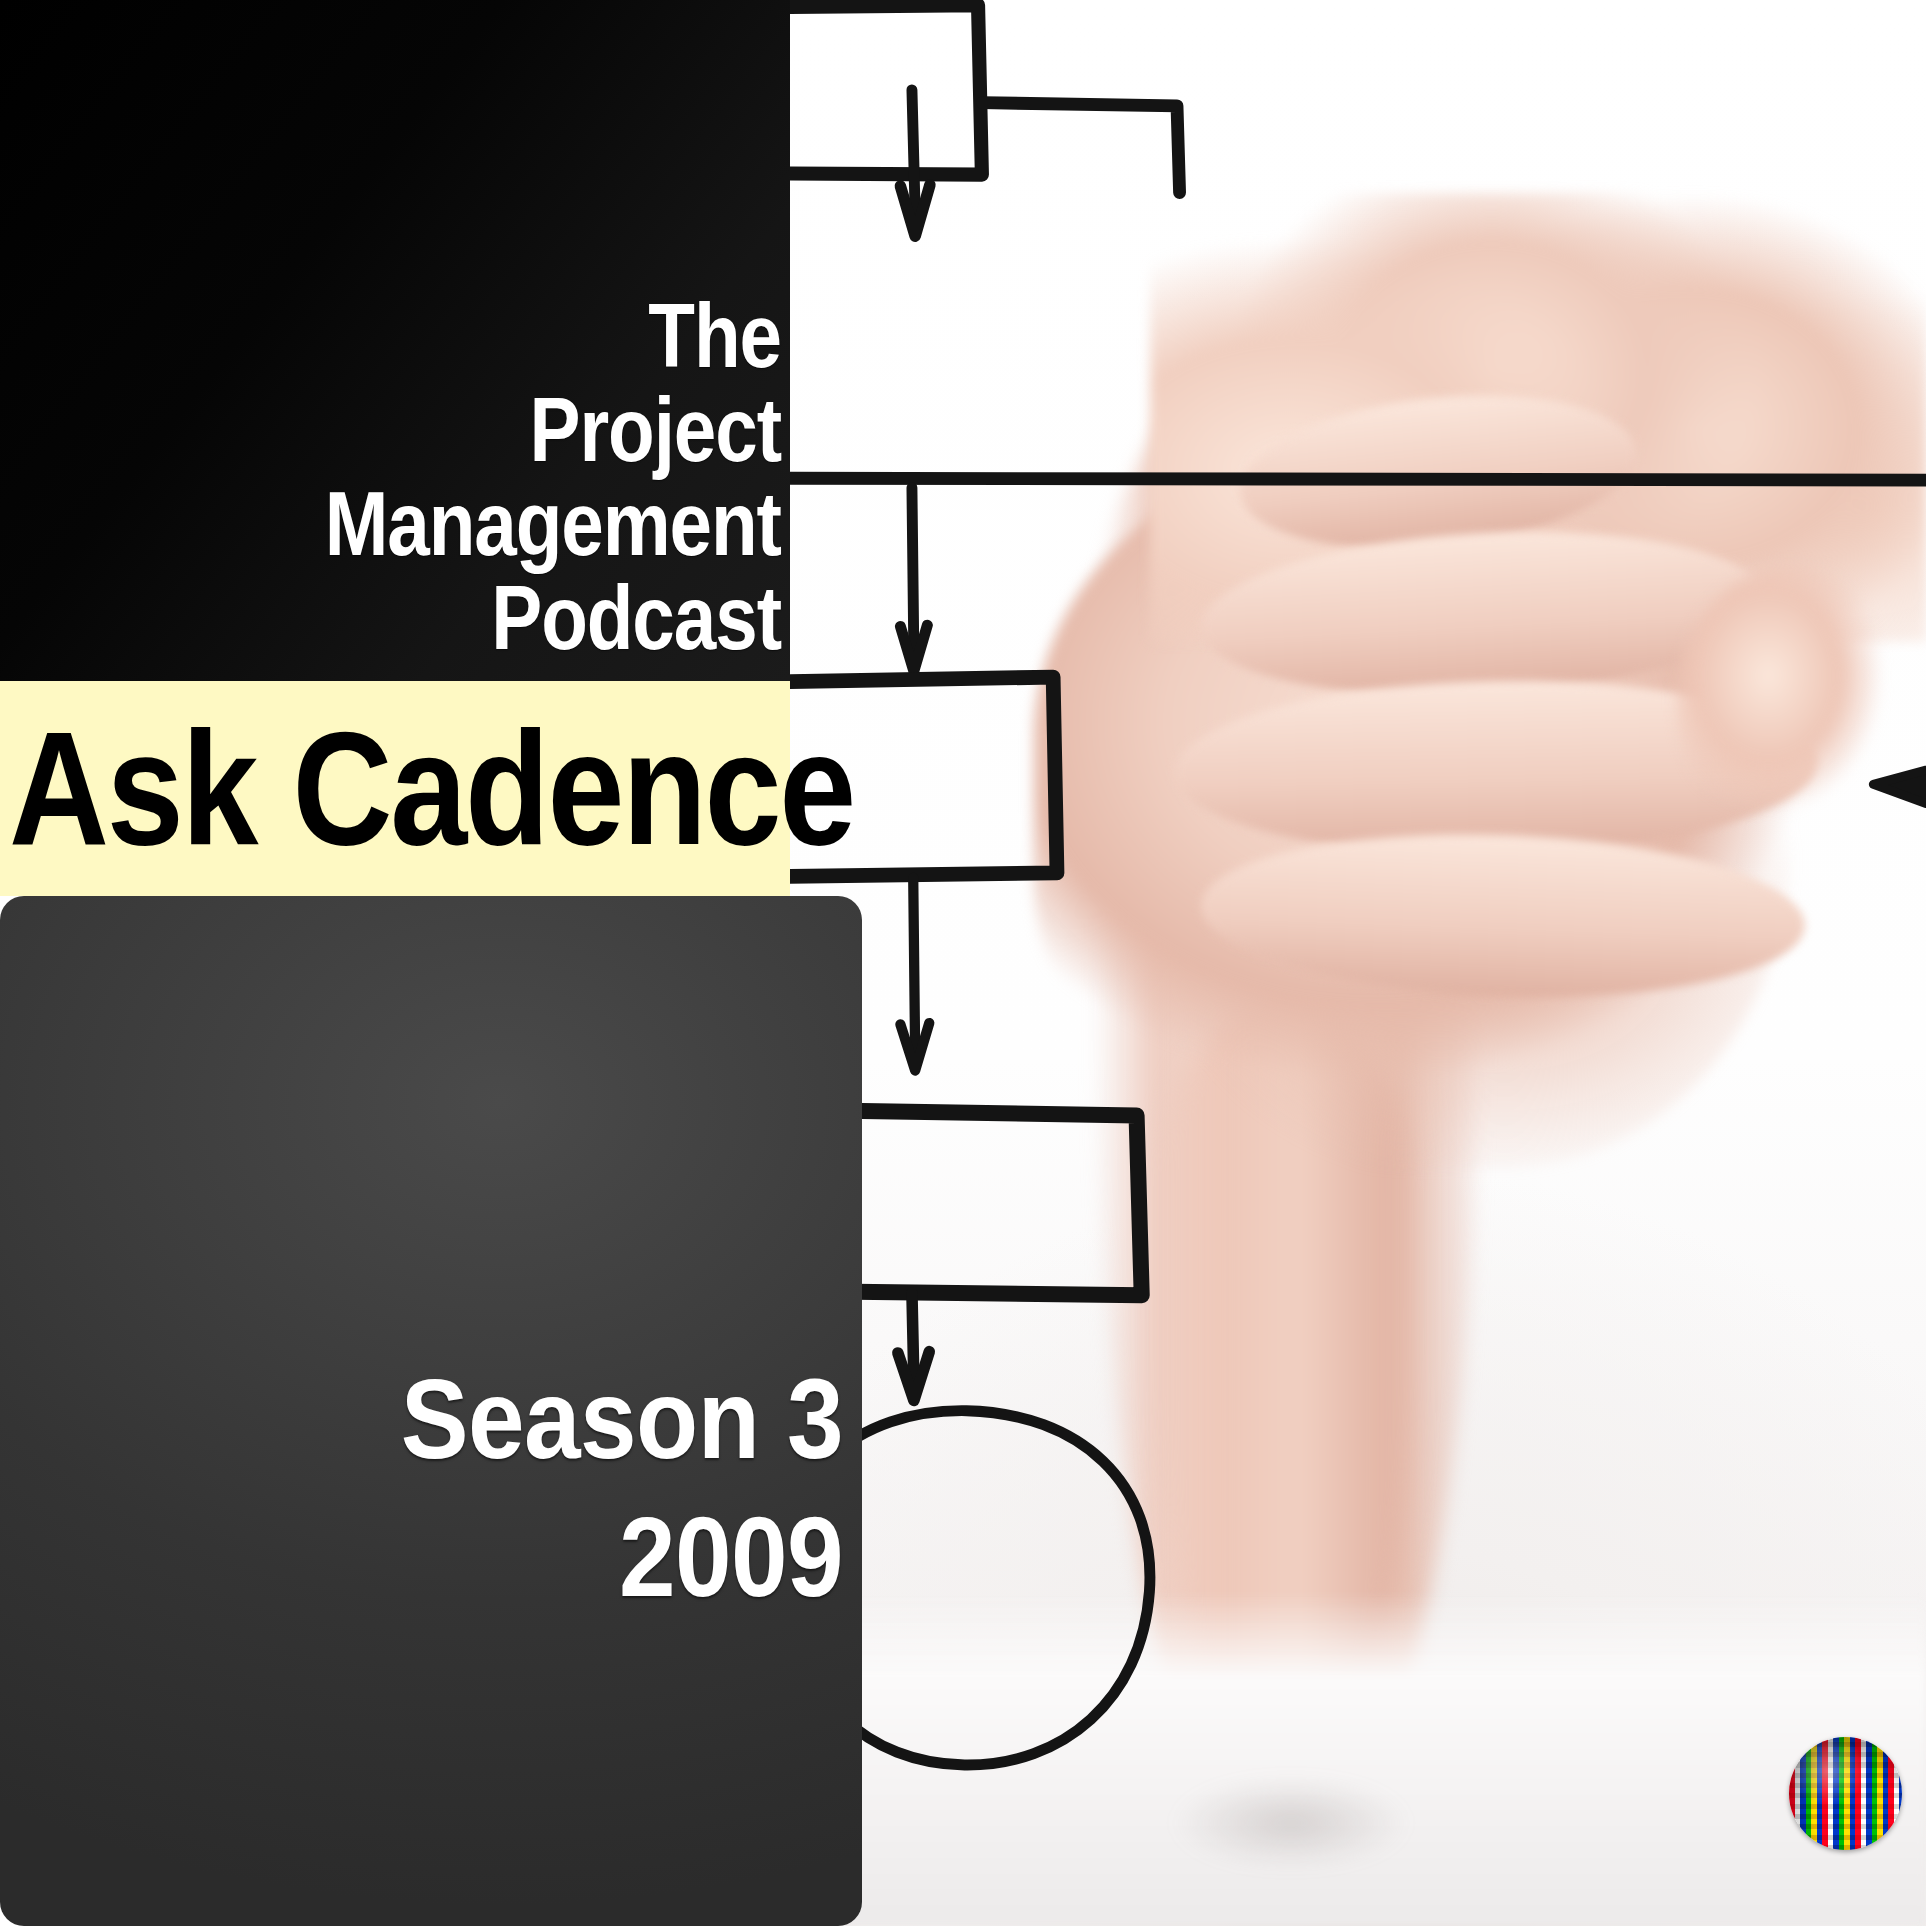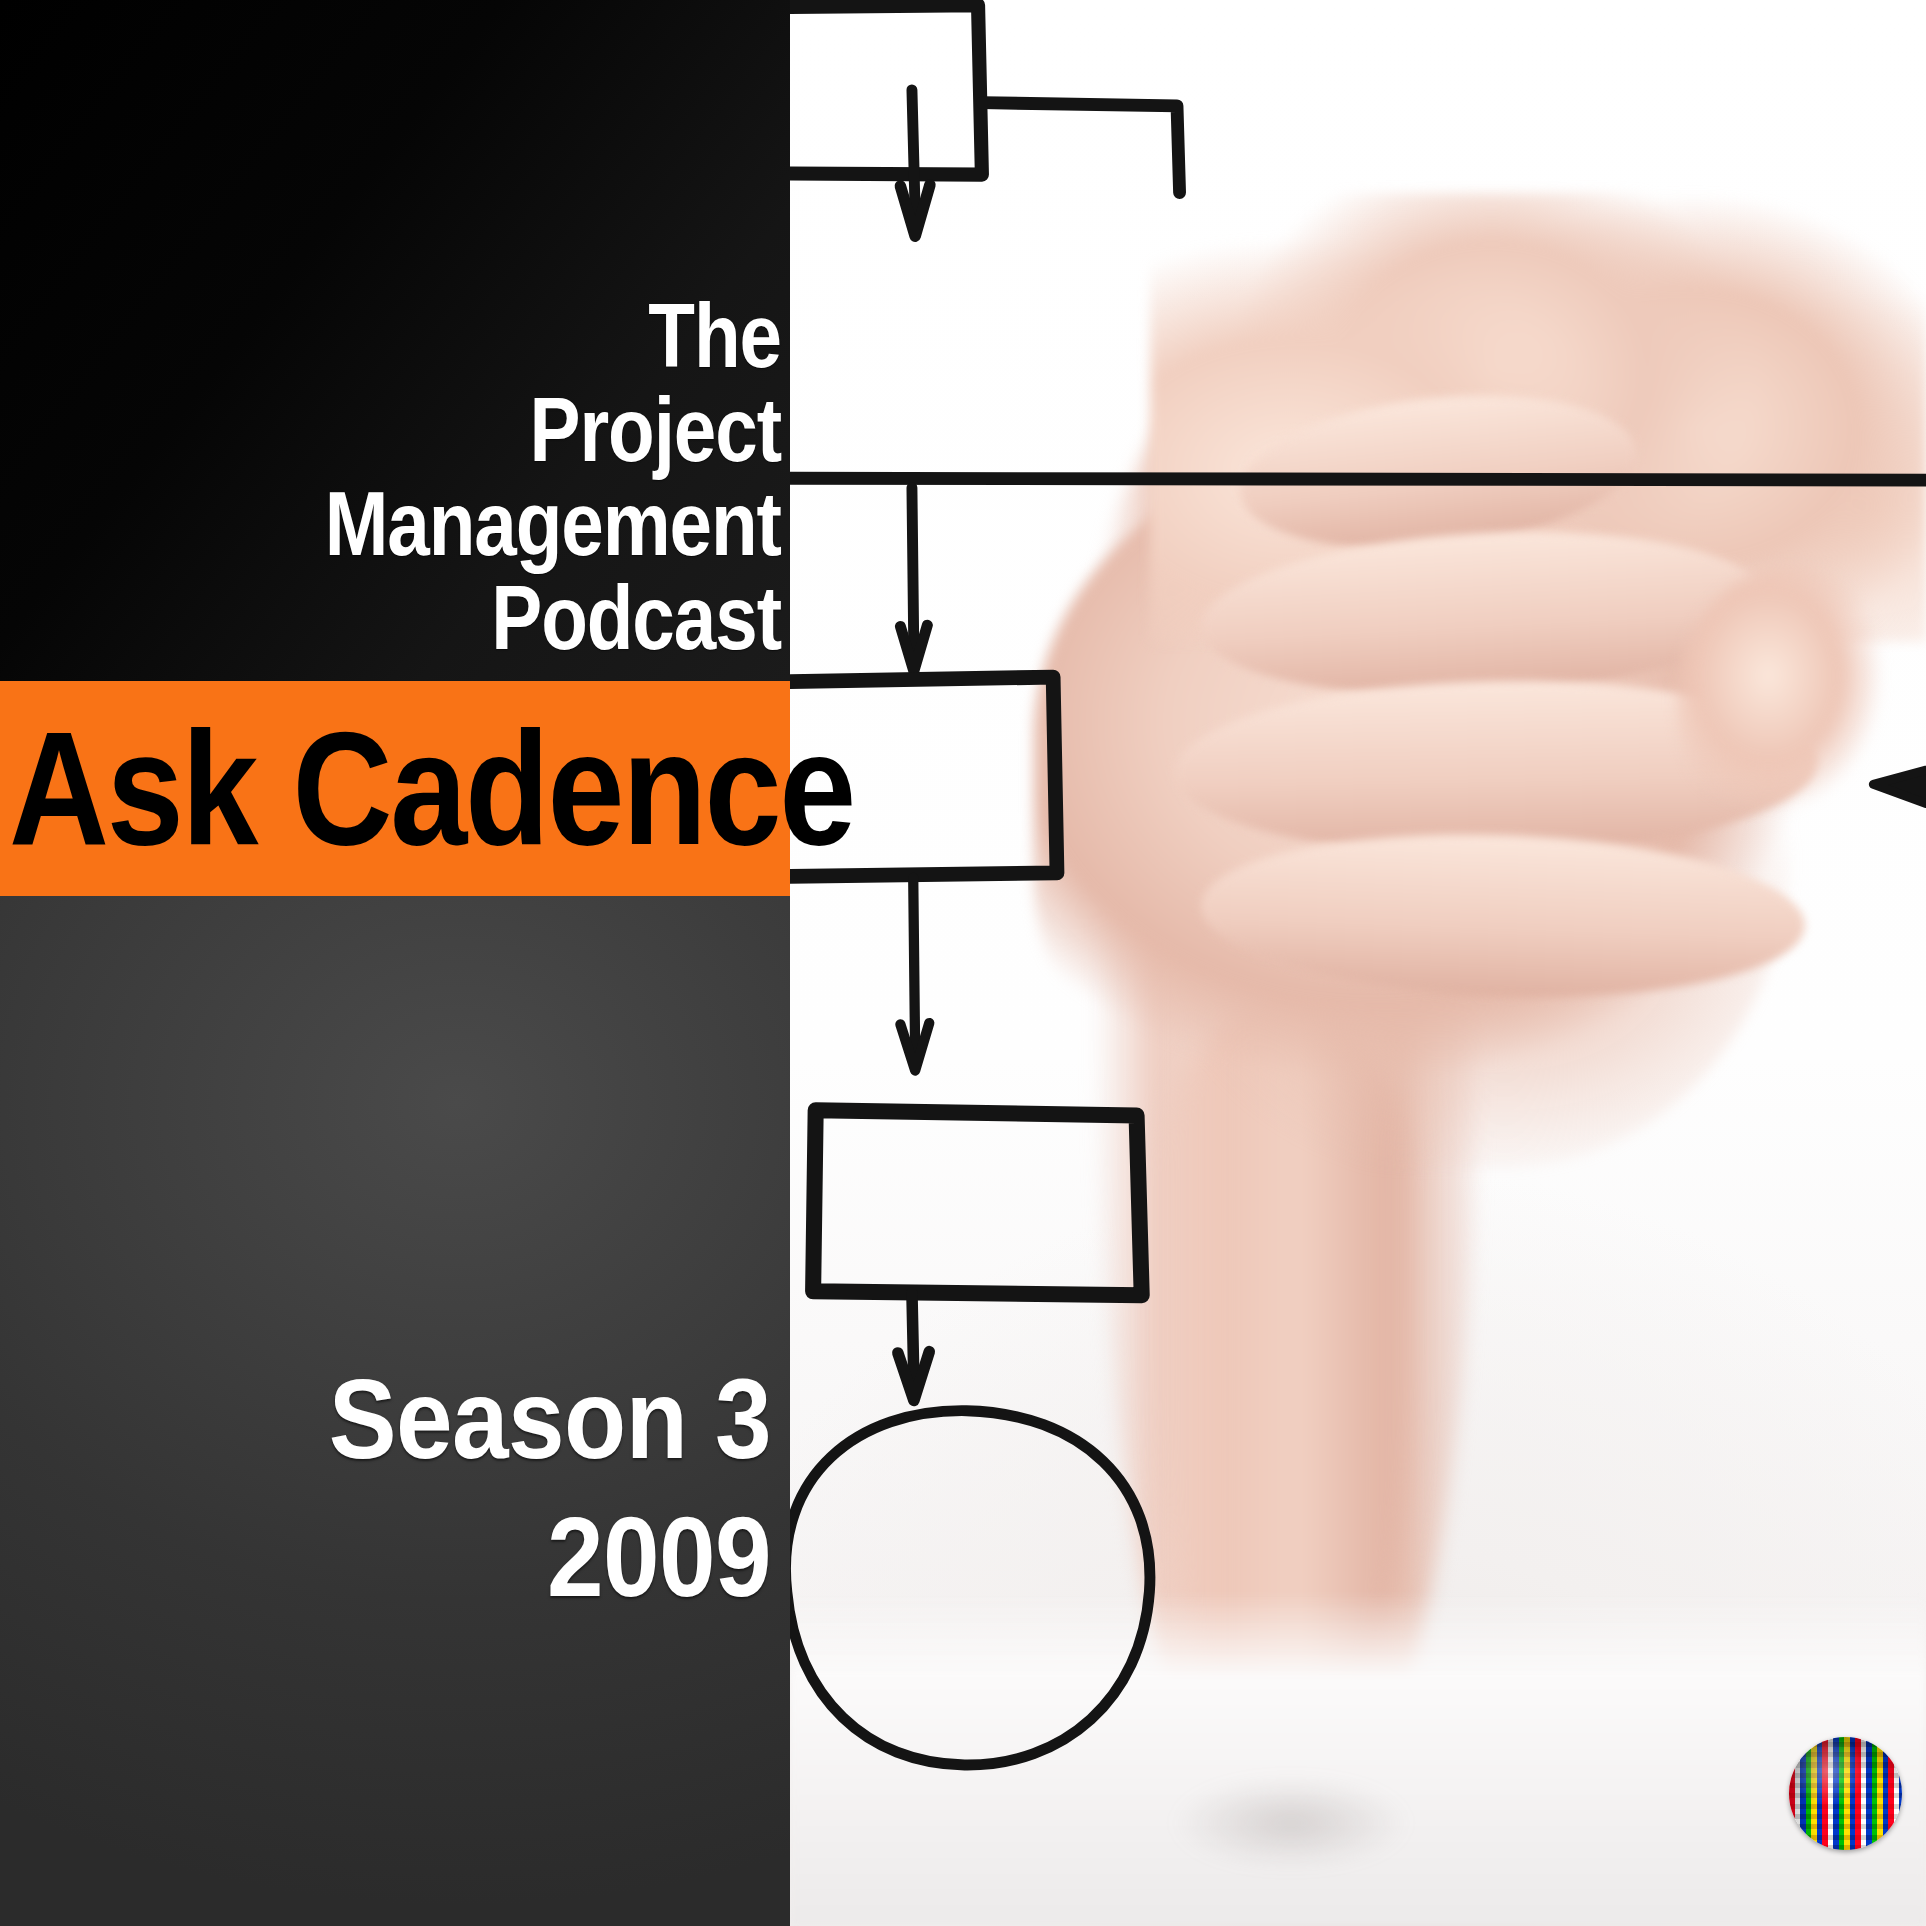"Ask Cadence" .band-ask { background: #f97316 -> #fef9c3 }
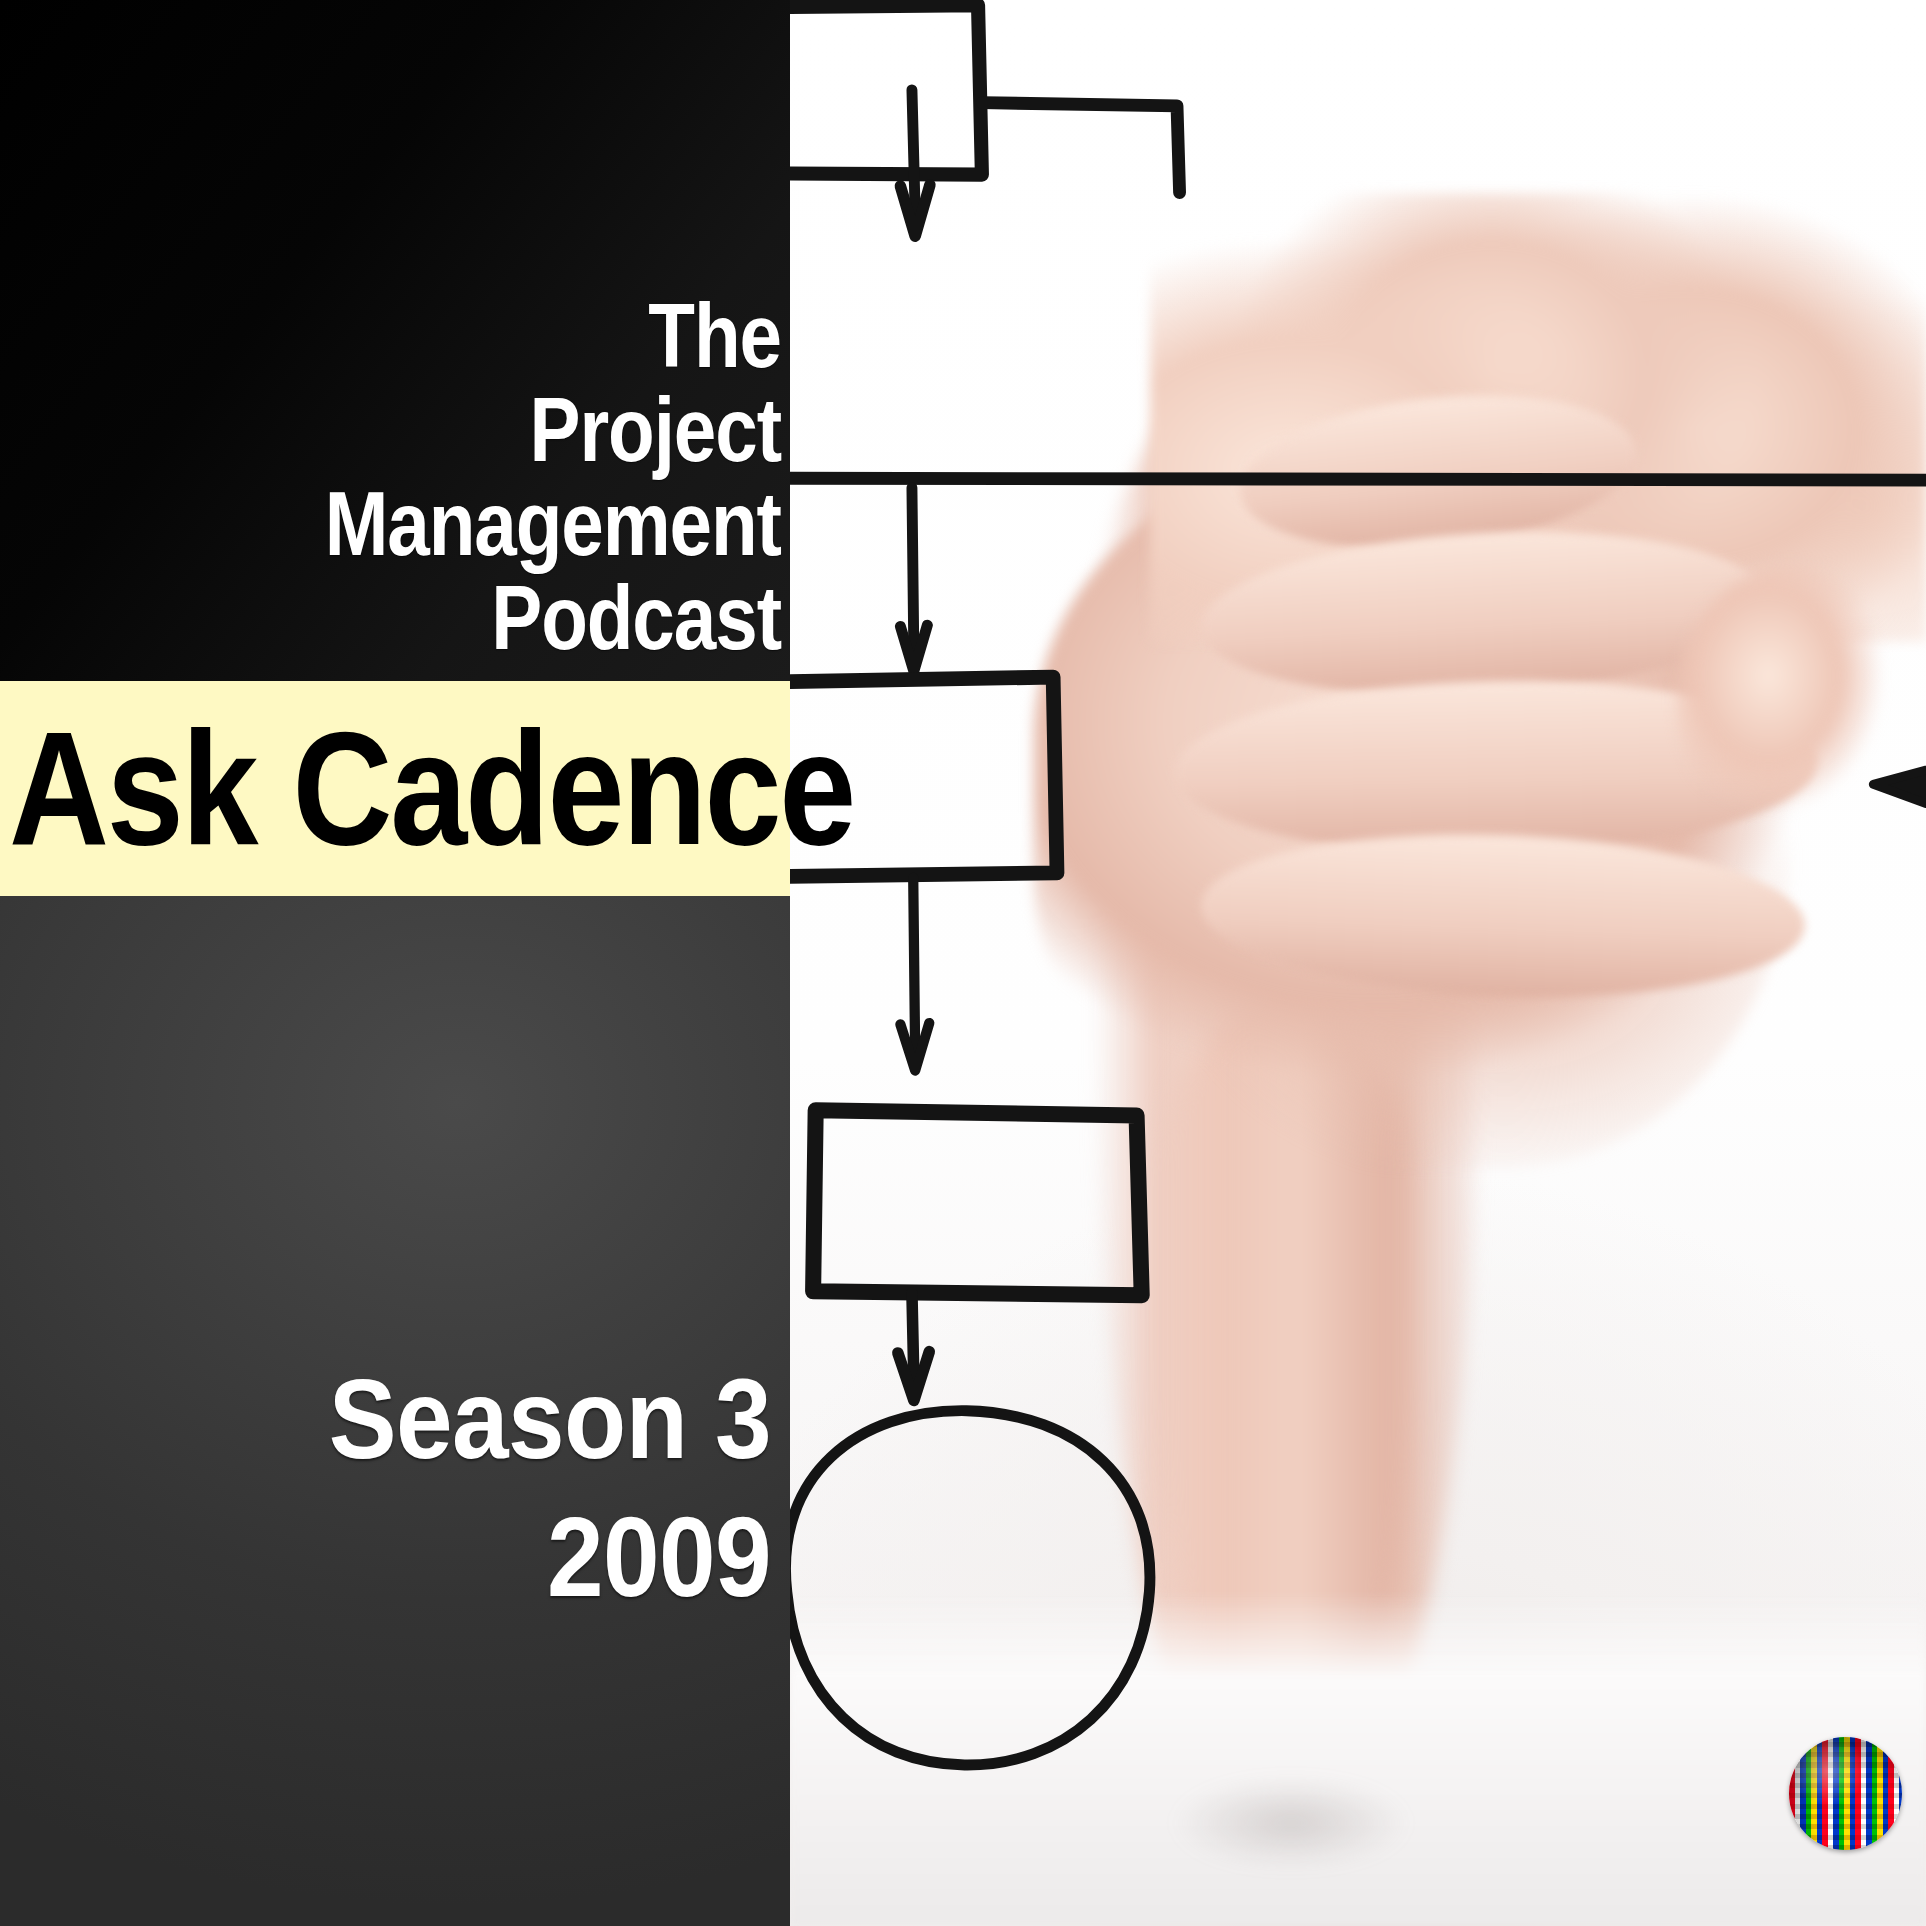"Season 3" .panel-season { border-radius: none -> 24px; width: 790px -> 862px }
